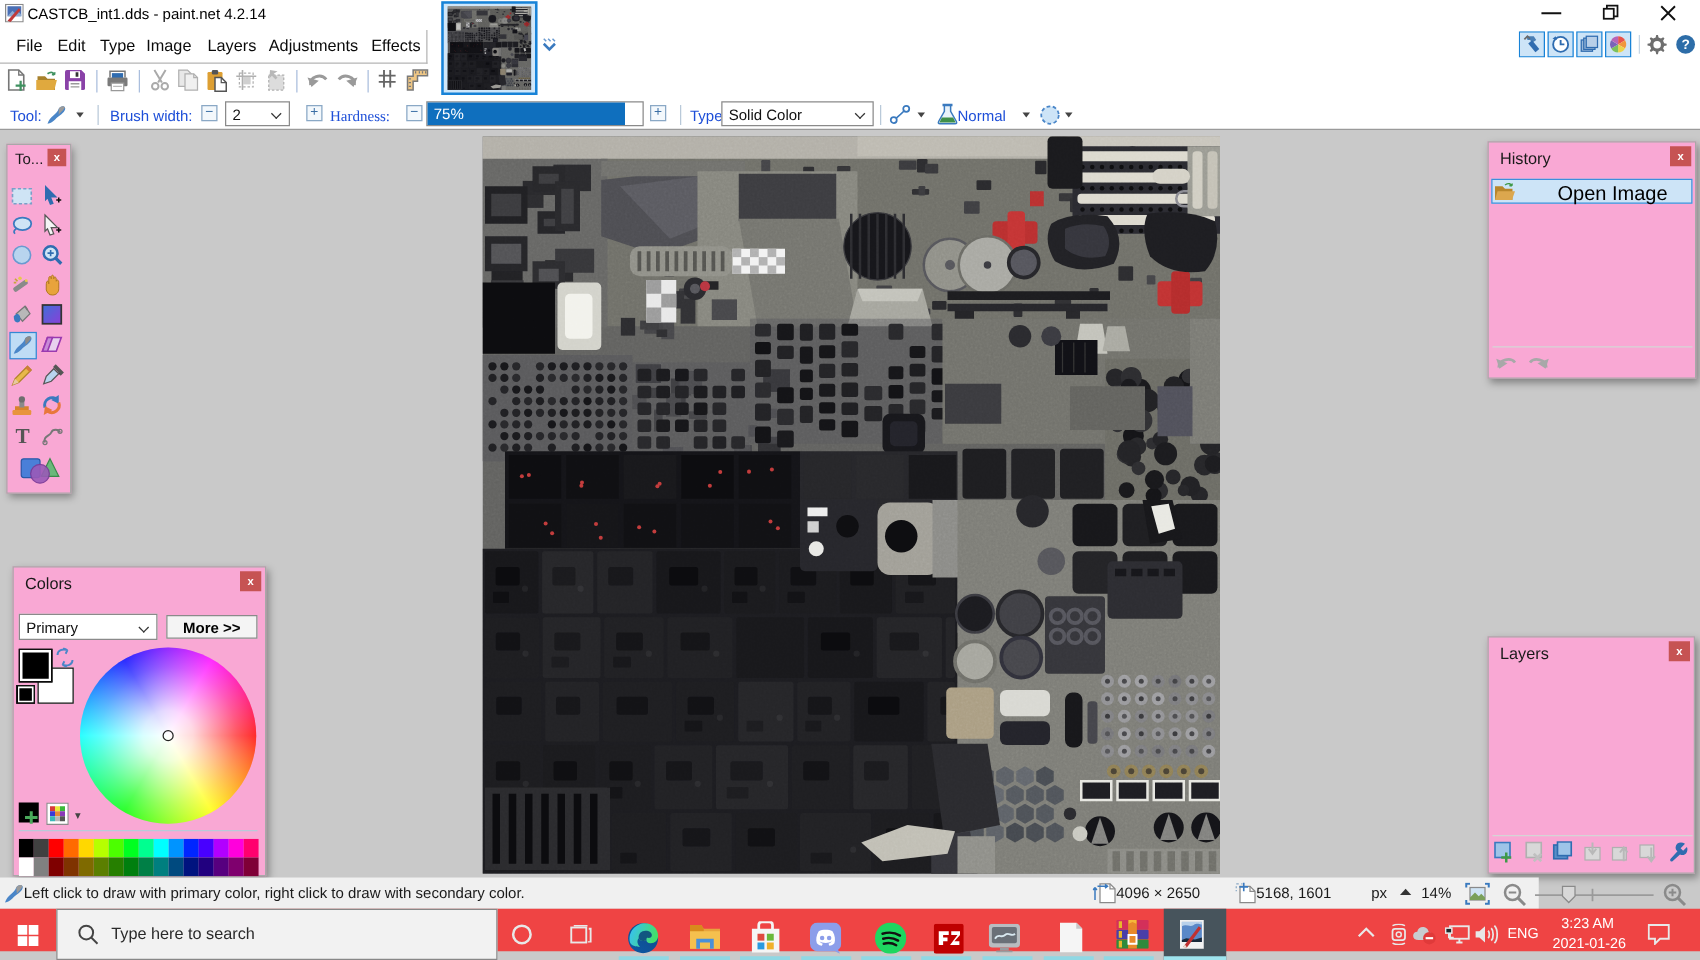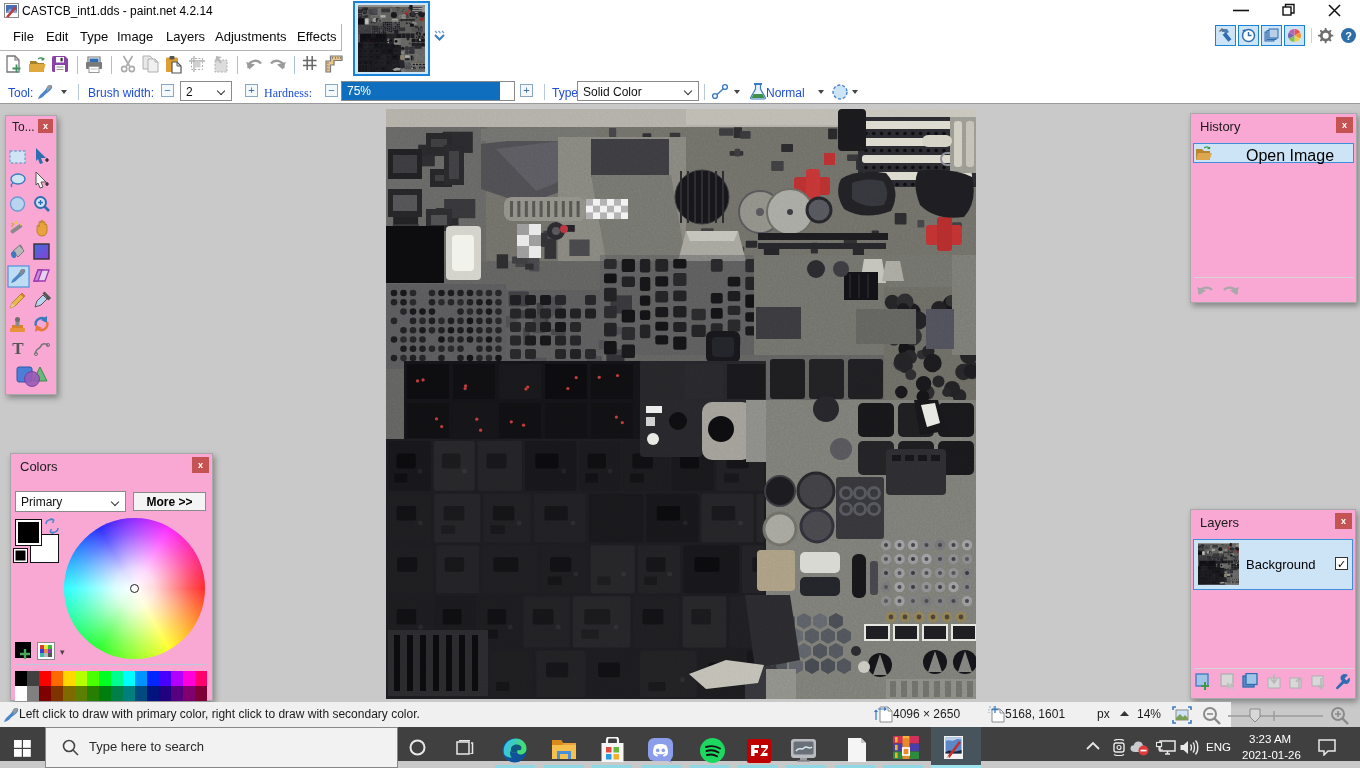"Background" div { html: <div> <svg> <use></use> <rect></rect> </svg> <span>Background</span> <div>✓</div> </div> -> none }
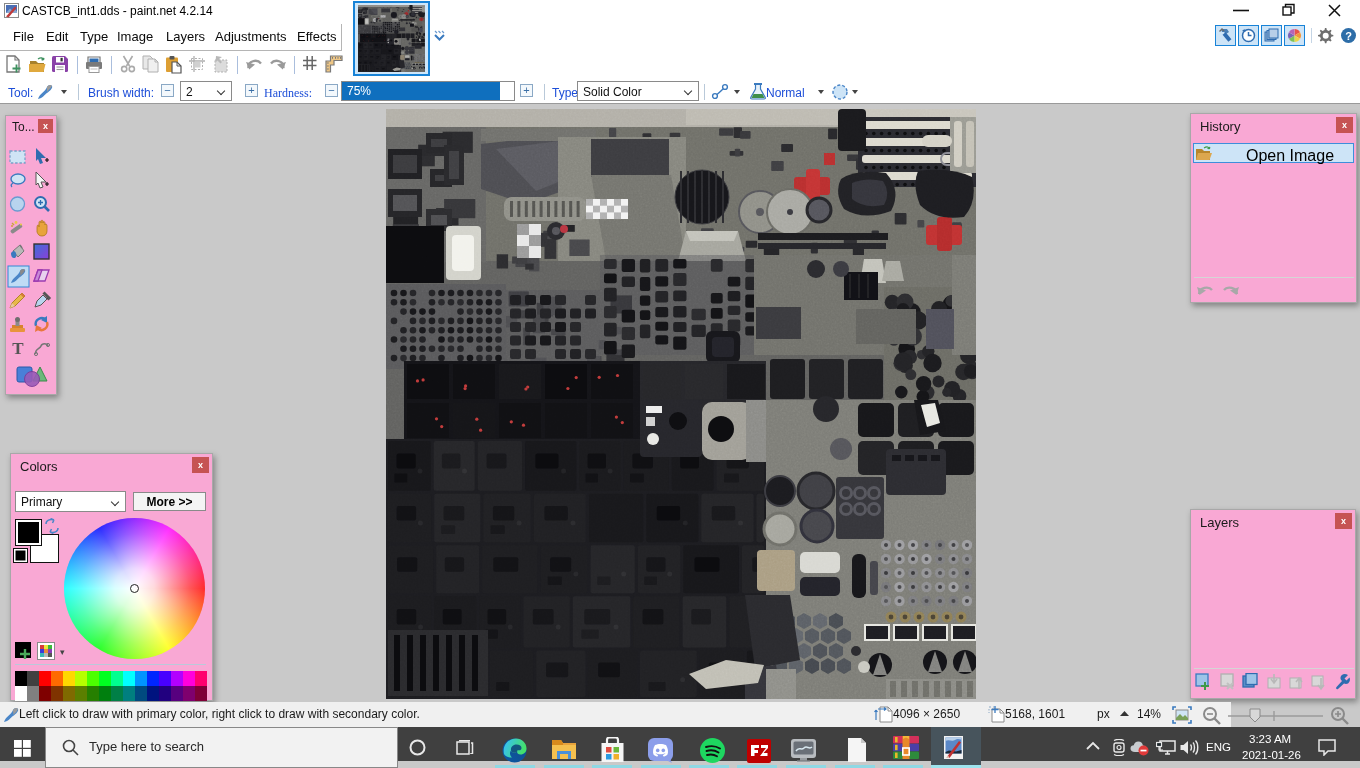"Type here to search" #taskbar { background: #404040 -> #ef4444 }
